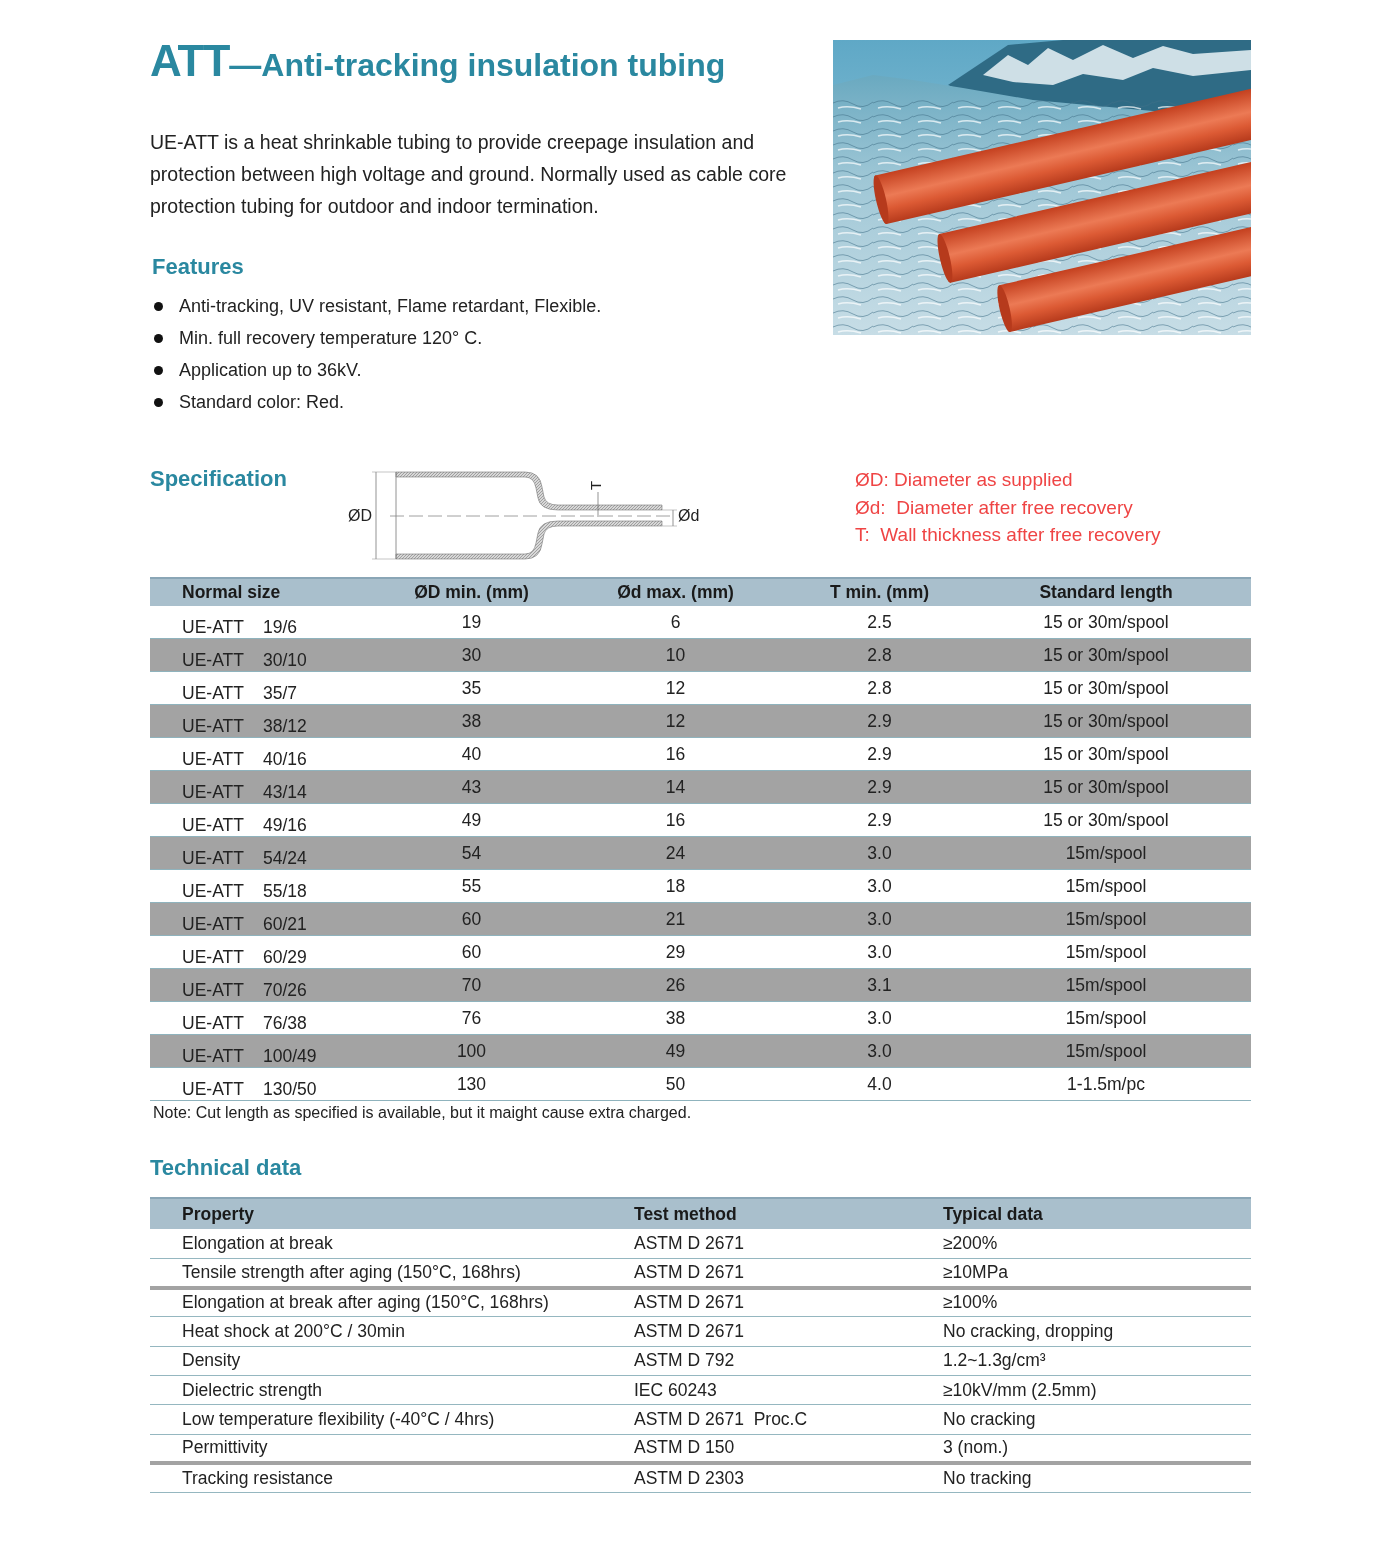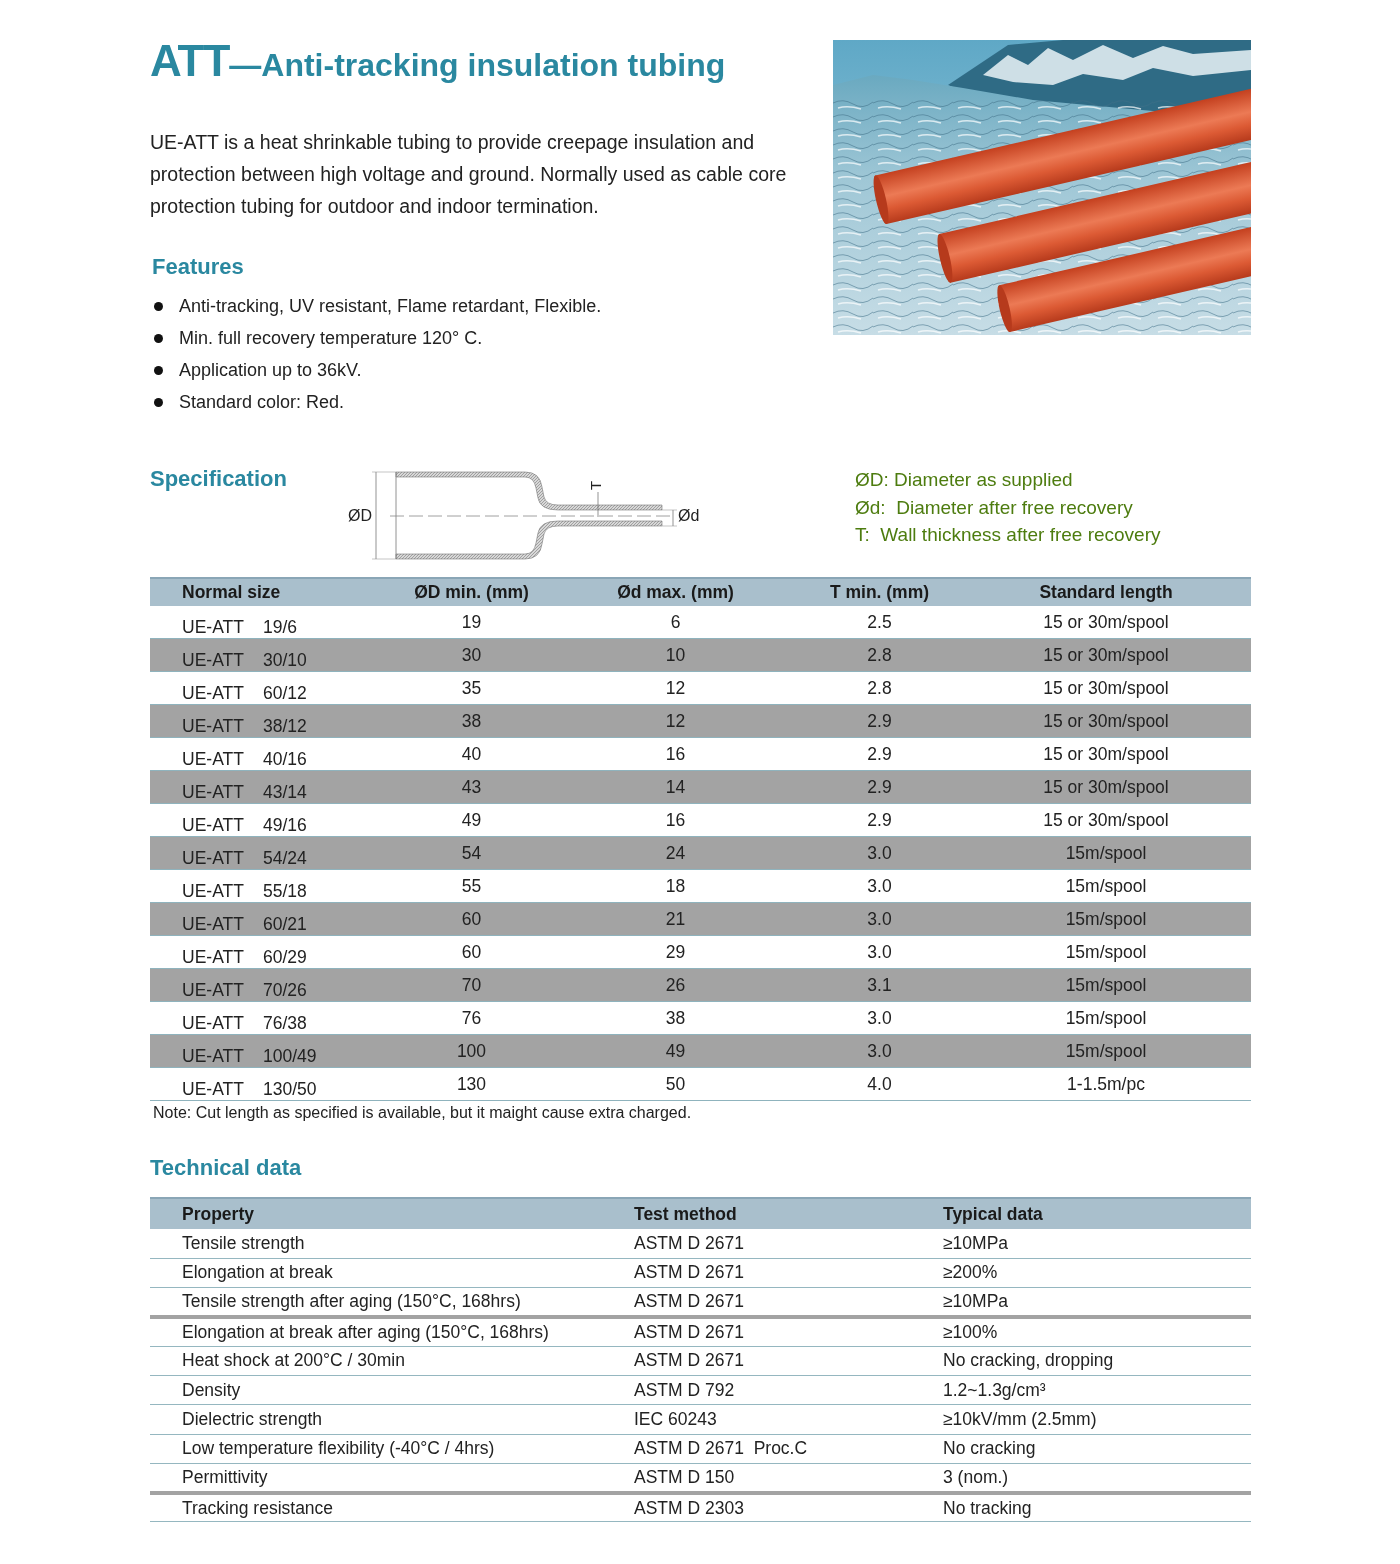"ØD: Diameter as supplied" .legend { color: #4d7c0f -> #ef4444 }
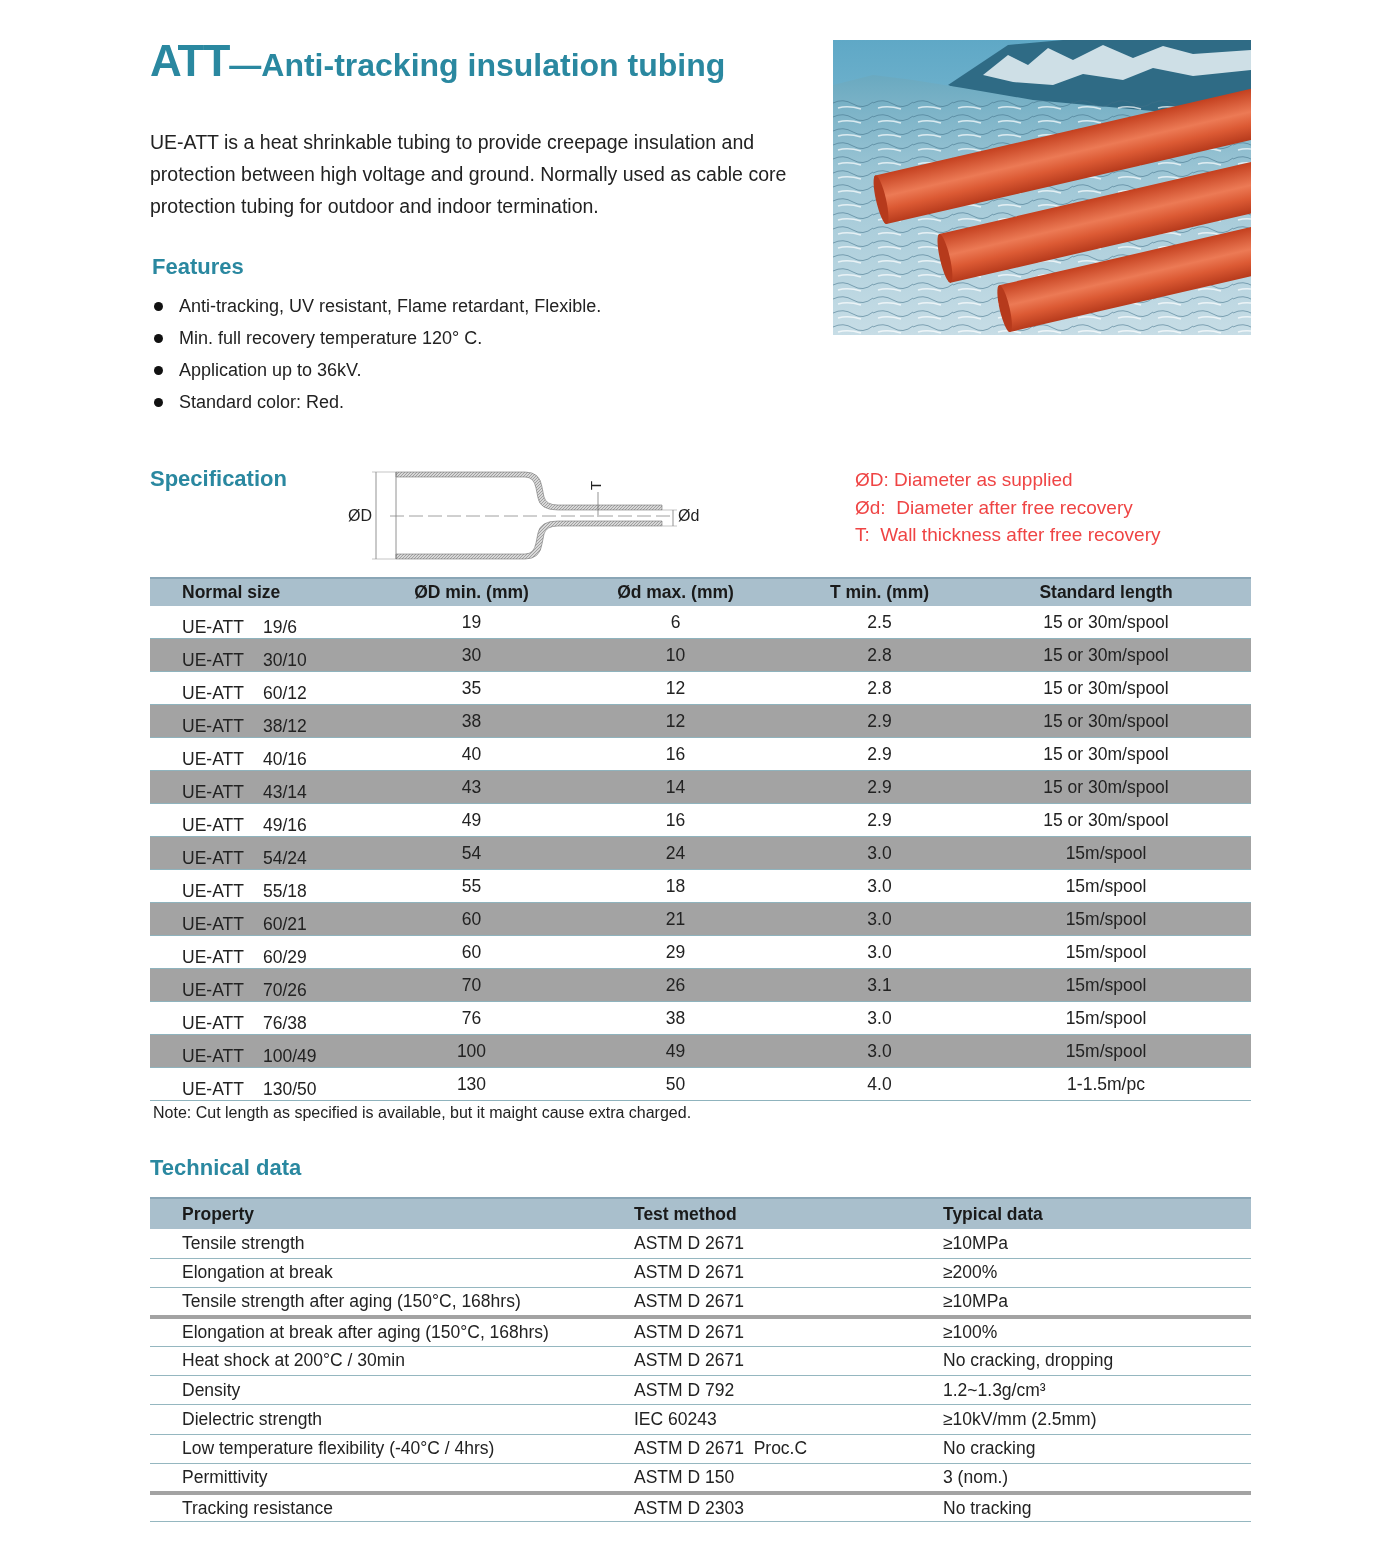"60/12" span { text: 60/12 -> 35/7 }
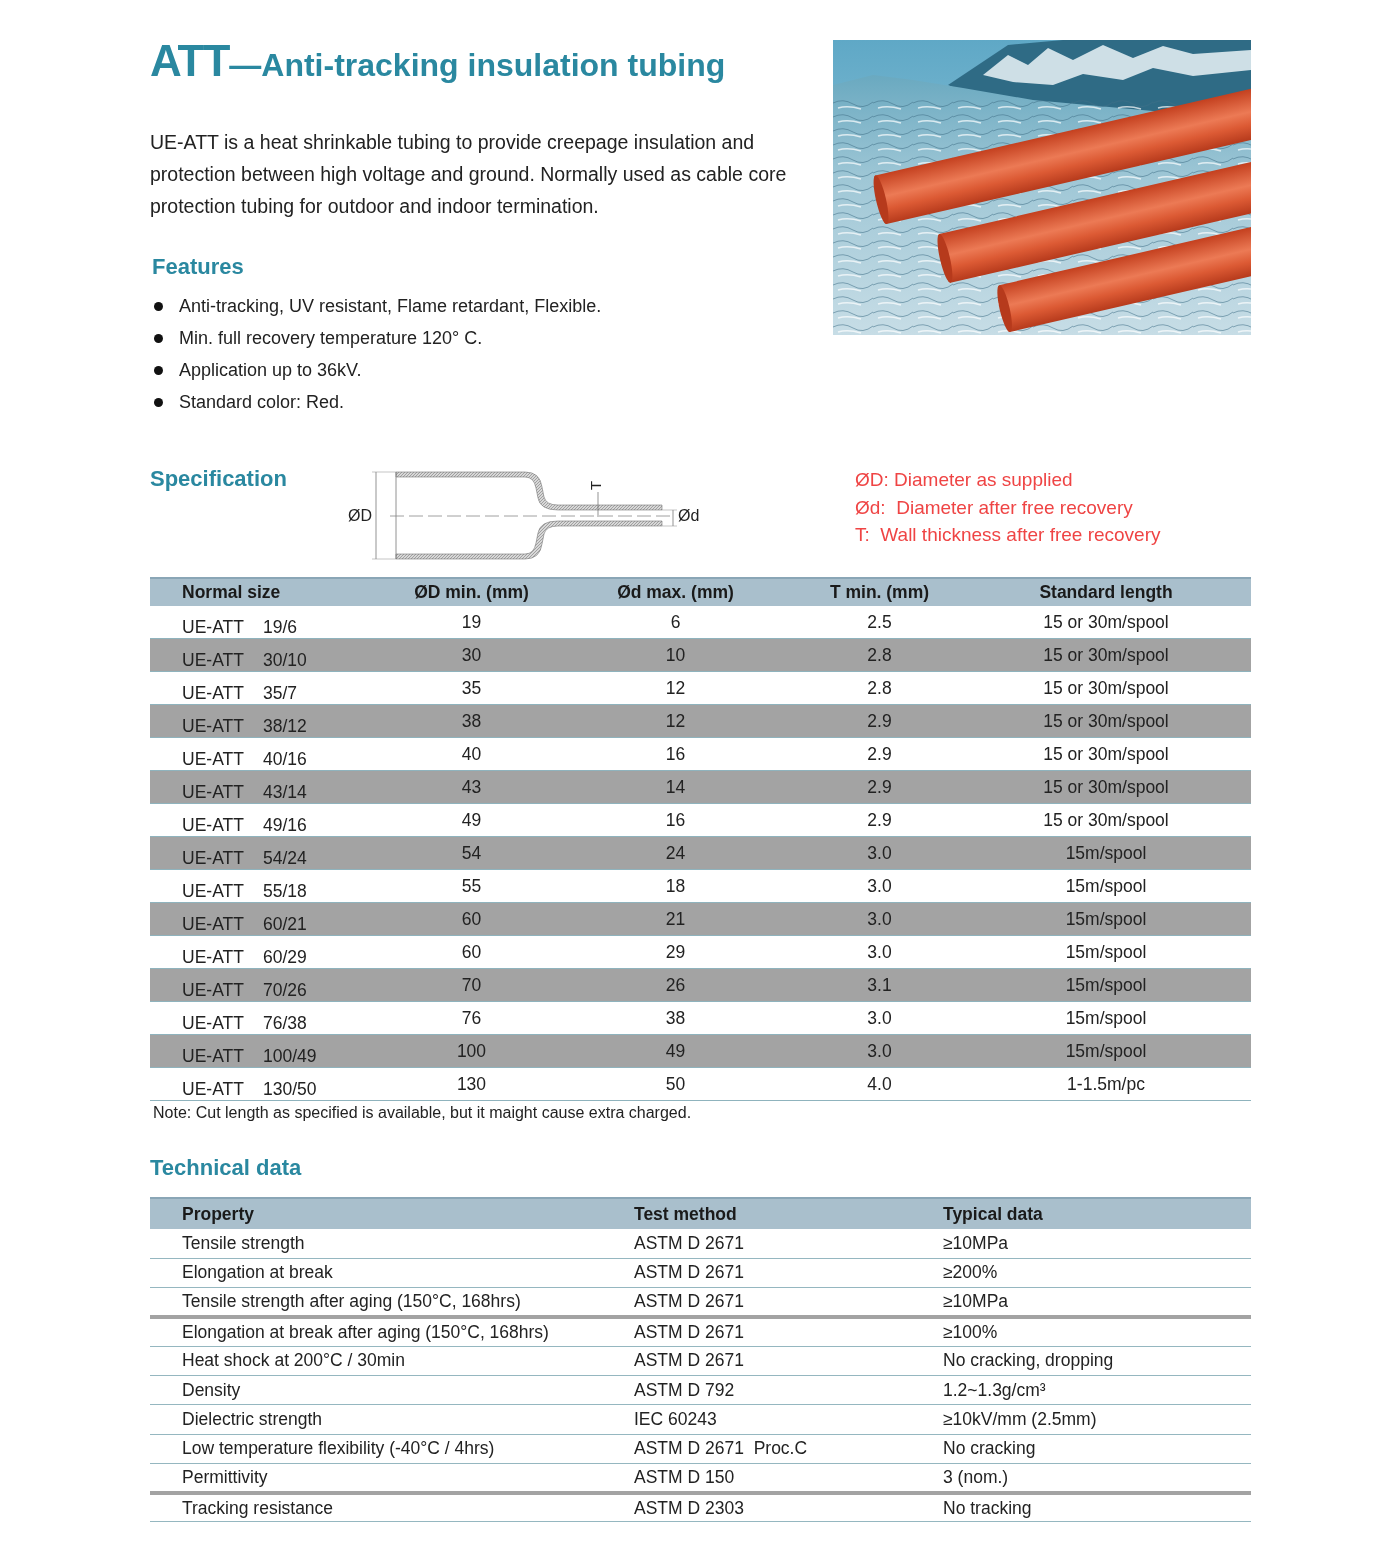"Tensile strength" tr { html: <tr> <td>Tensile strength</td> <td>ASTM D 2671</td> <td>≥10MPa</td> </tr> -> none }
